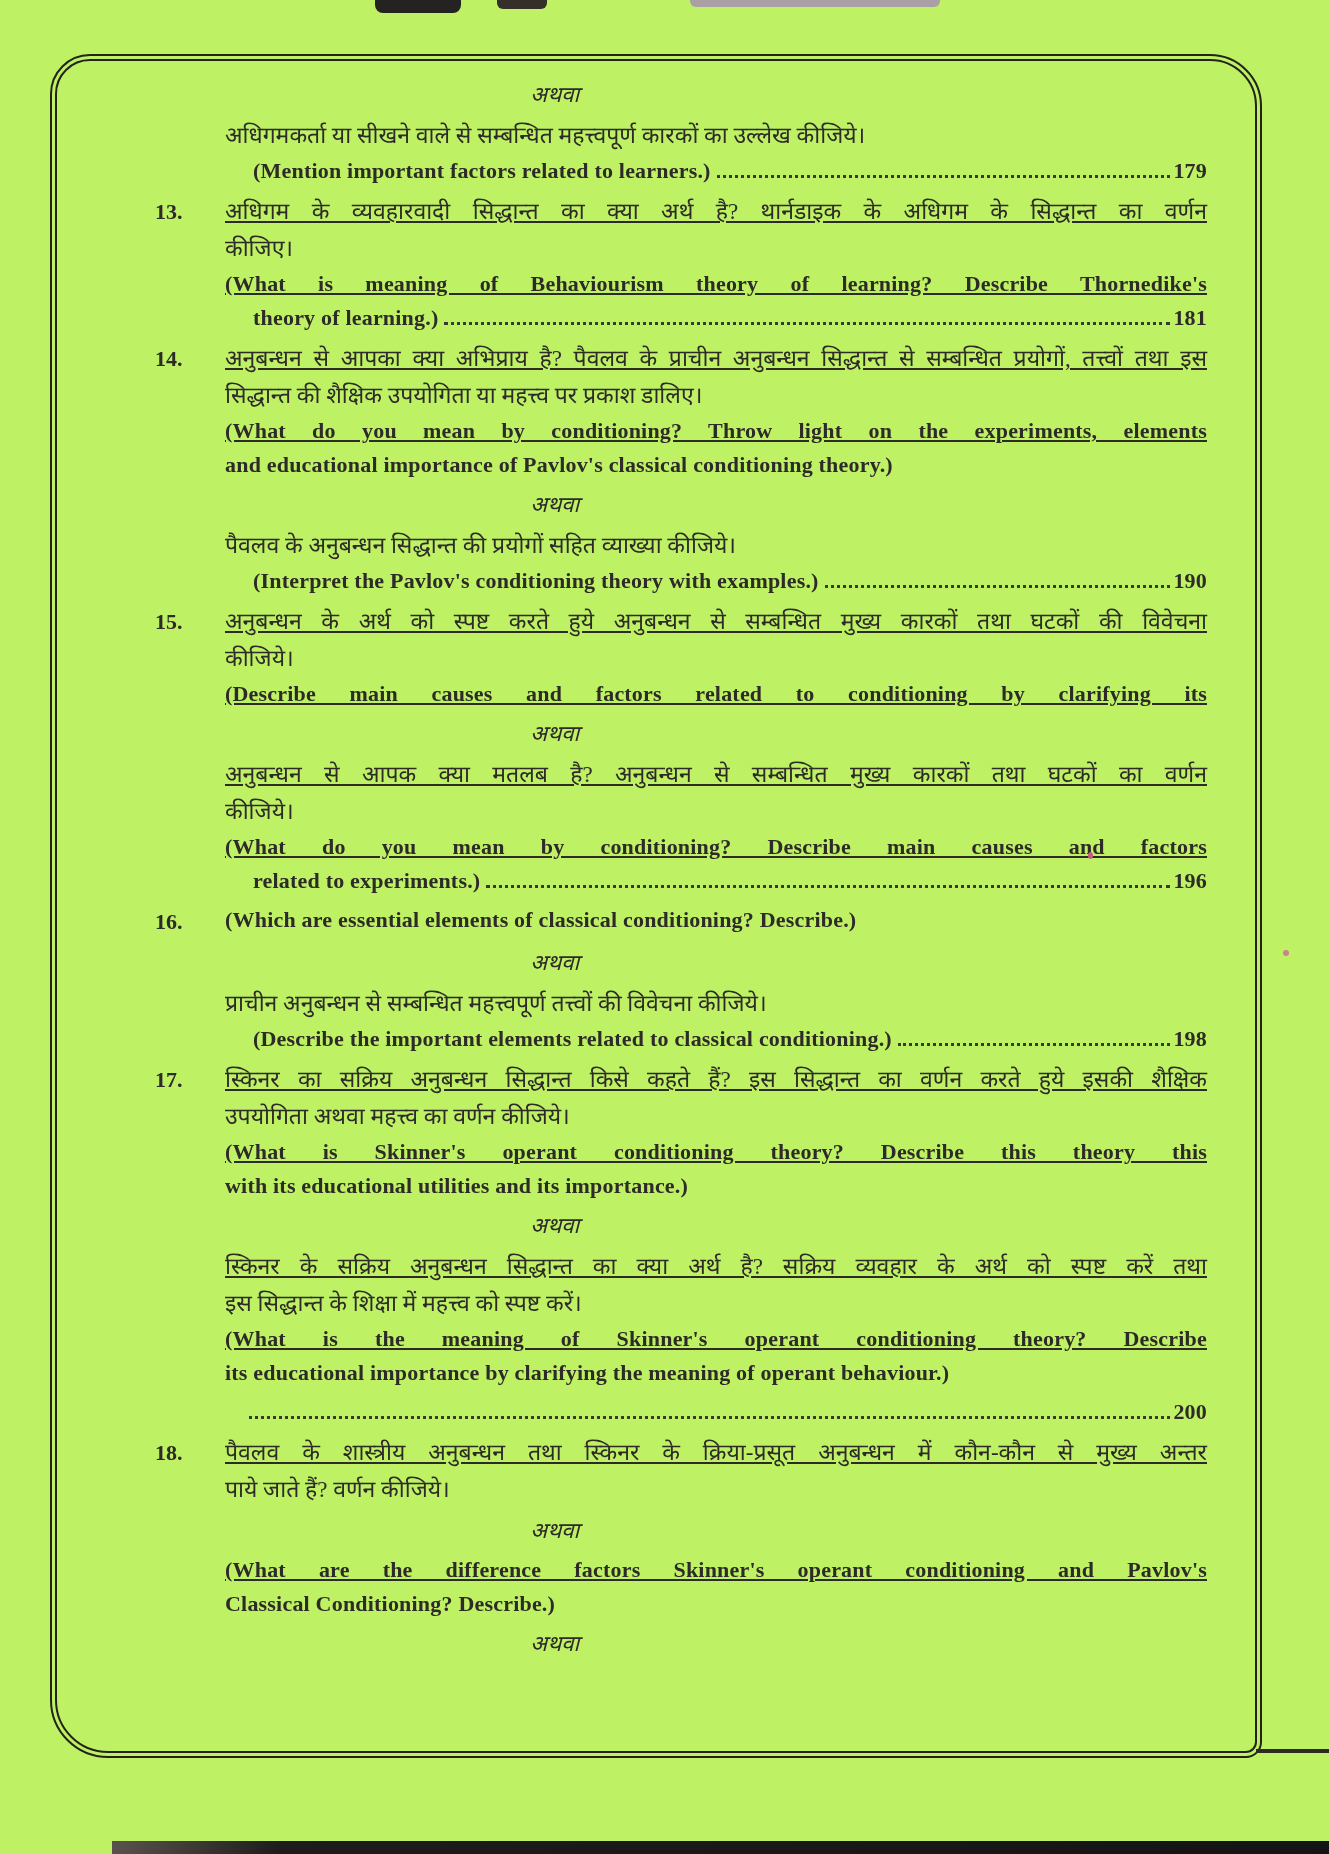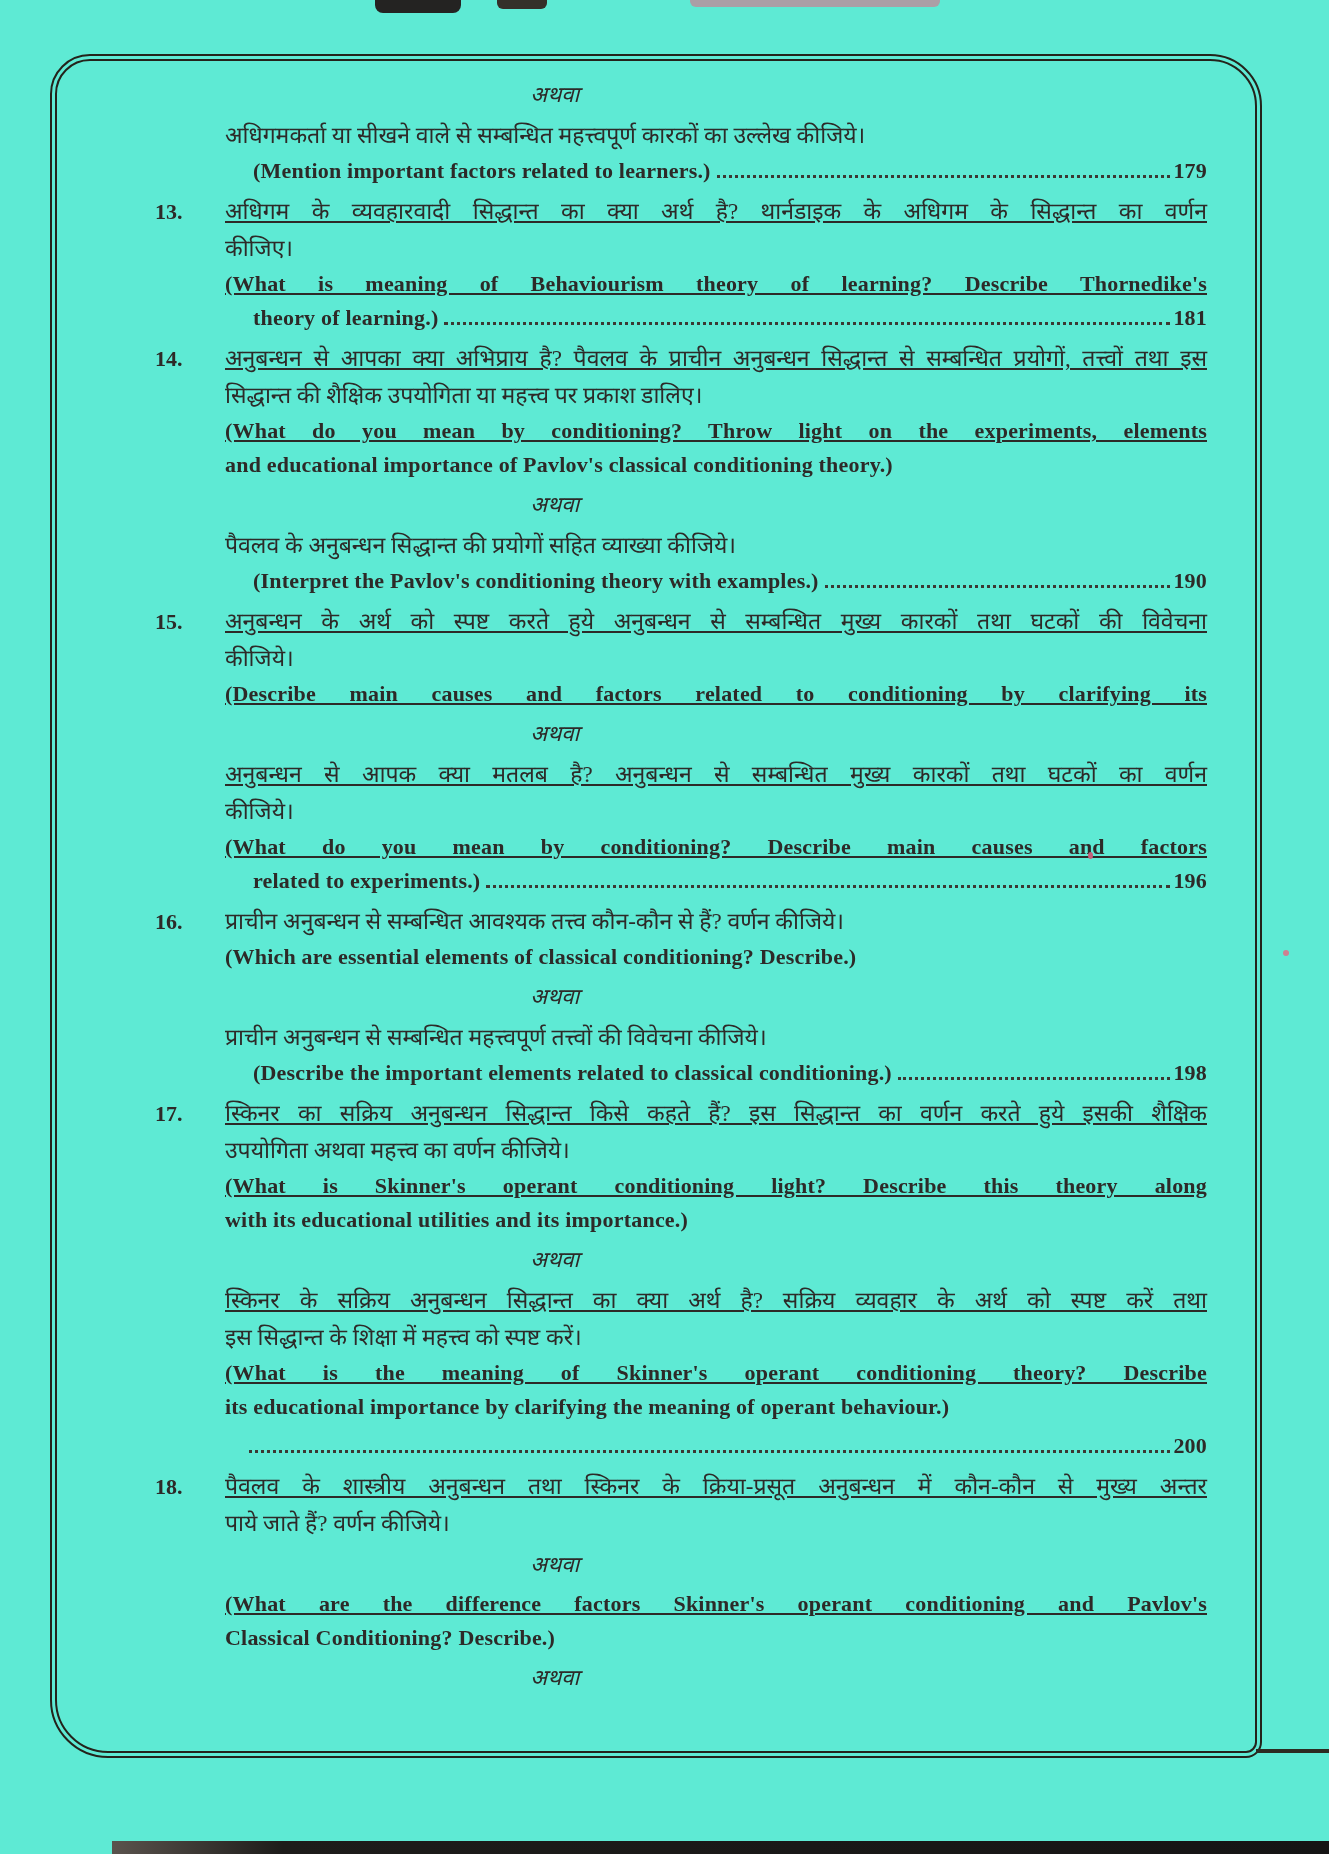"अथवा" div.page { background: #5eead4 -> #bef264 }
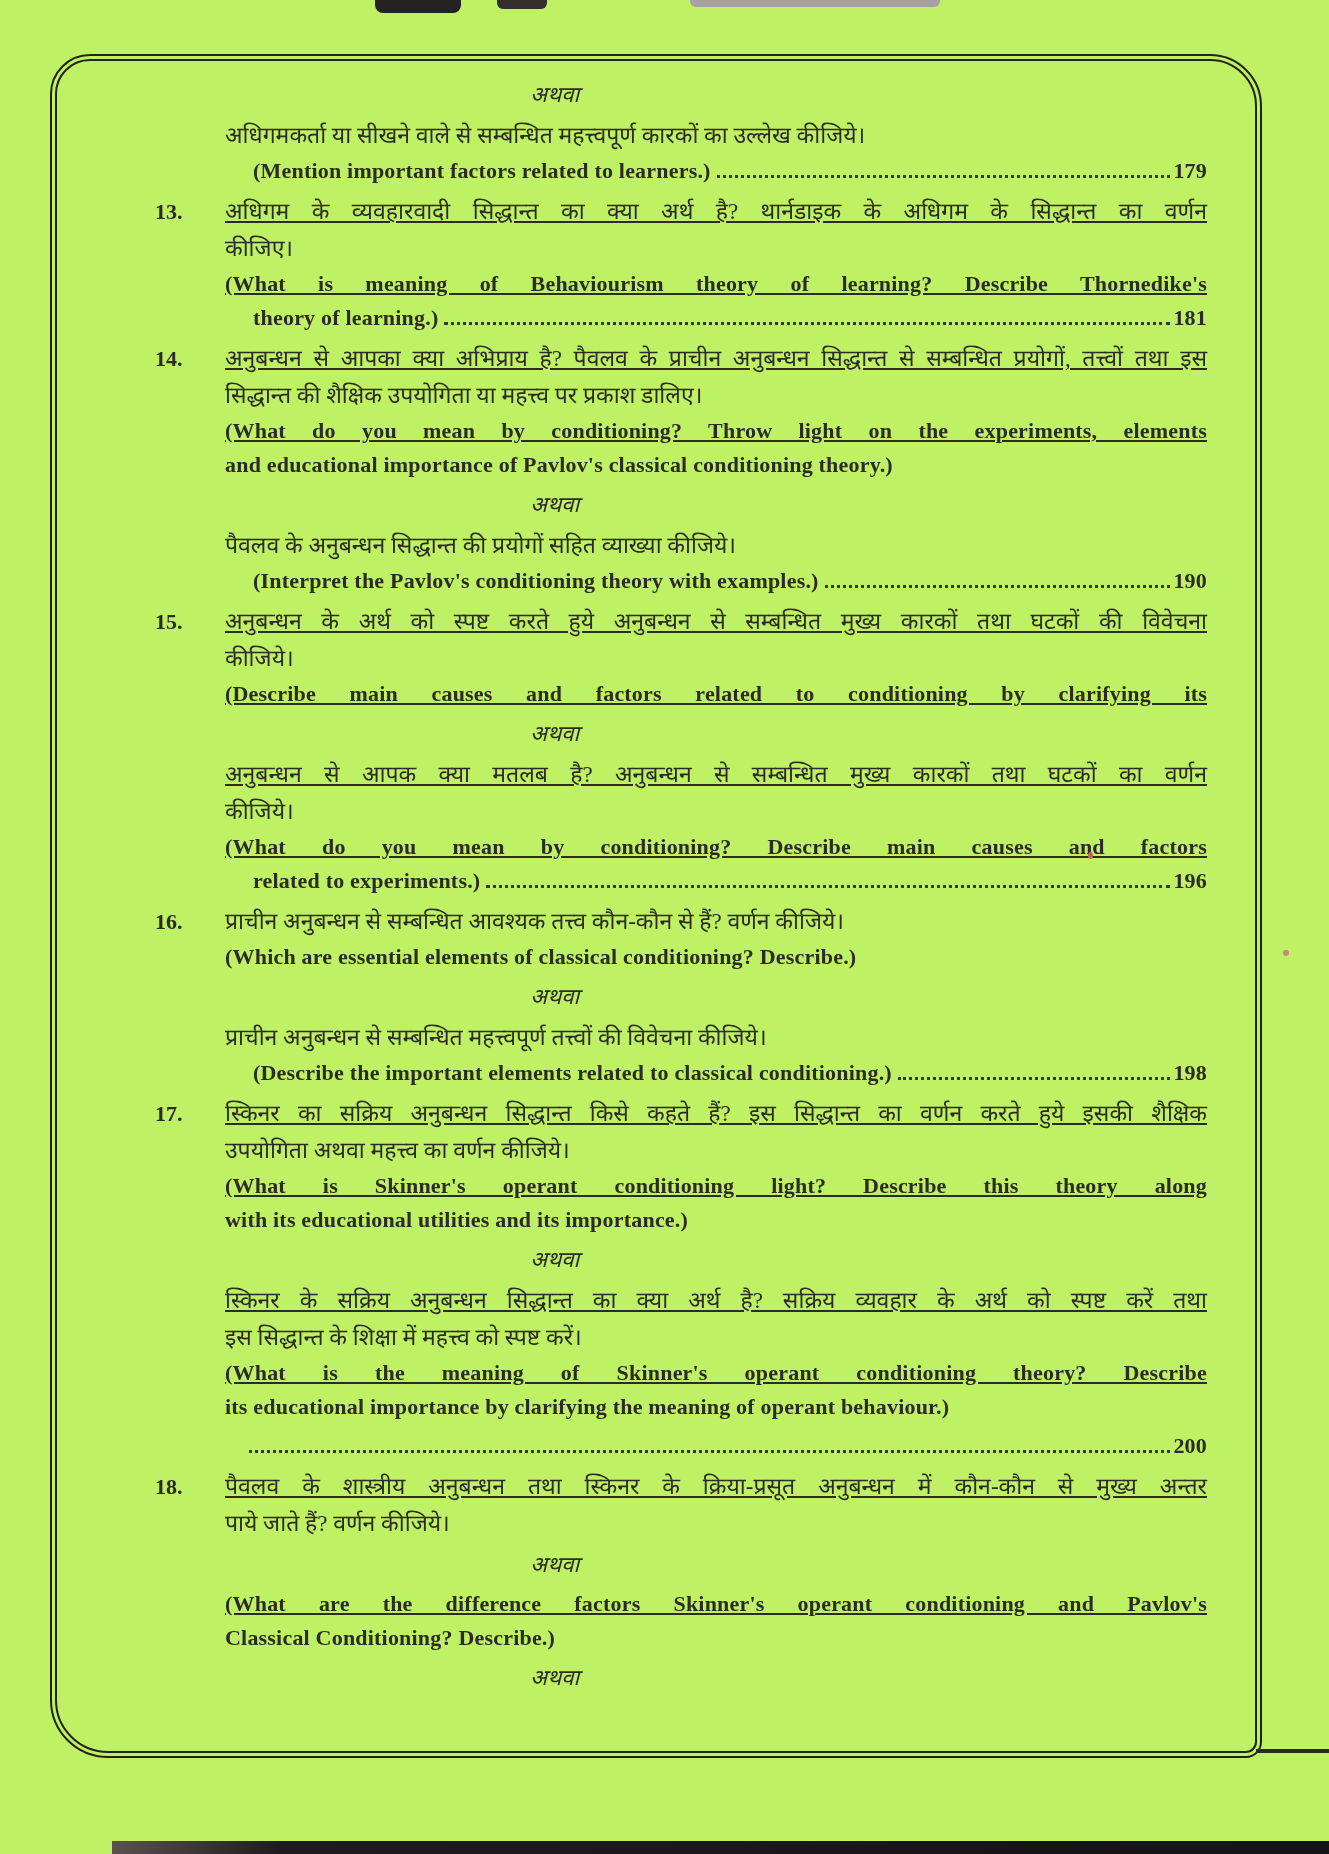"प्राचीन अनुबन्धन से सम्बन्धित आवश्यक" div.hi { html: <div>प्राचीन अनुबन्धन से सम्बन्धित आवश्यक तत्त्व कौन-कौन से हैं? वर्णन कीजिये।</div> -> none }
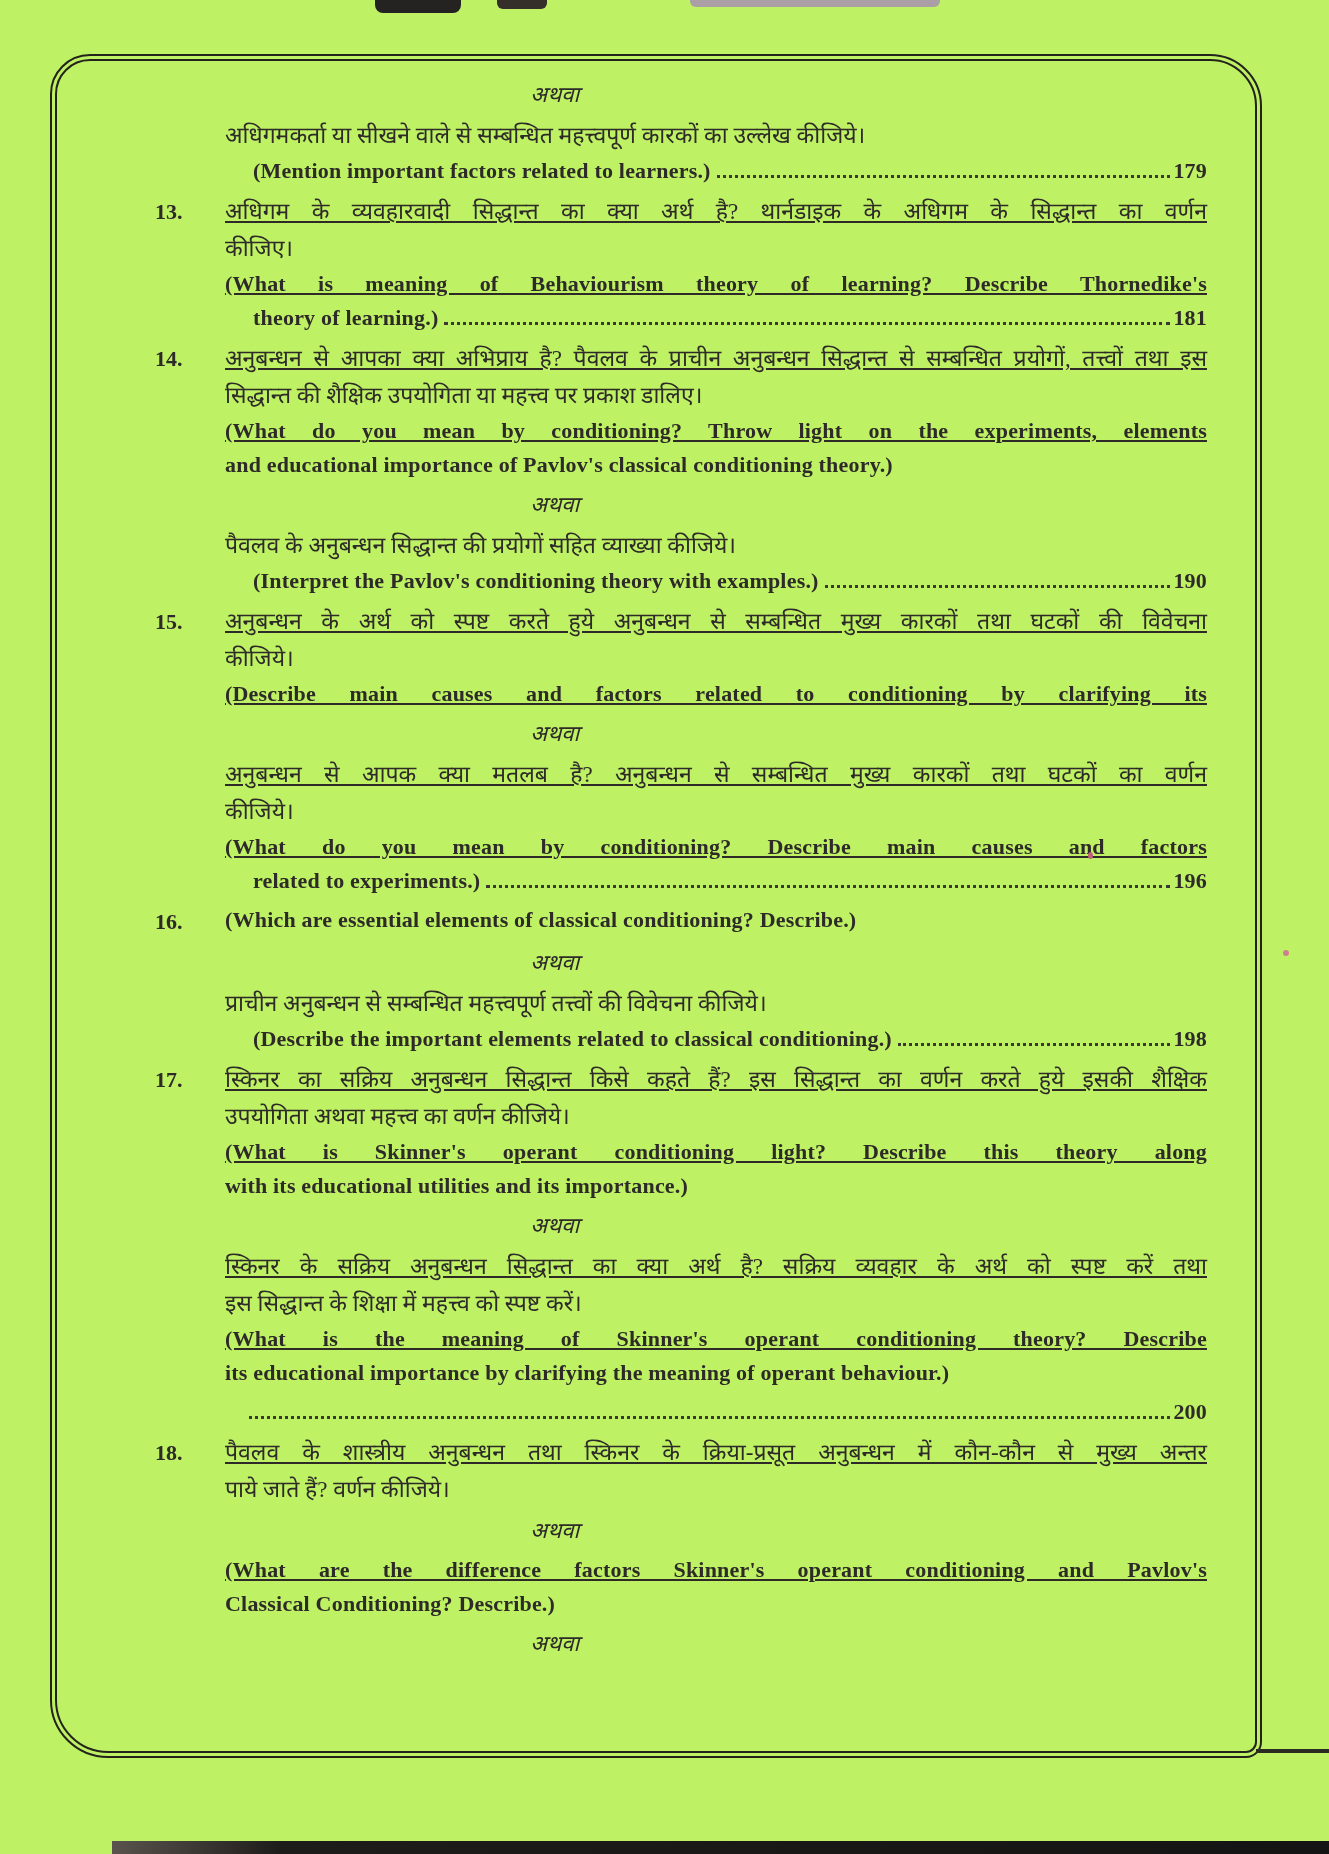"(What is Skinner's operant conditioning" div.en { text: light? Describe this theory along -> theory? Describe this theory this }
